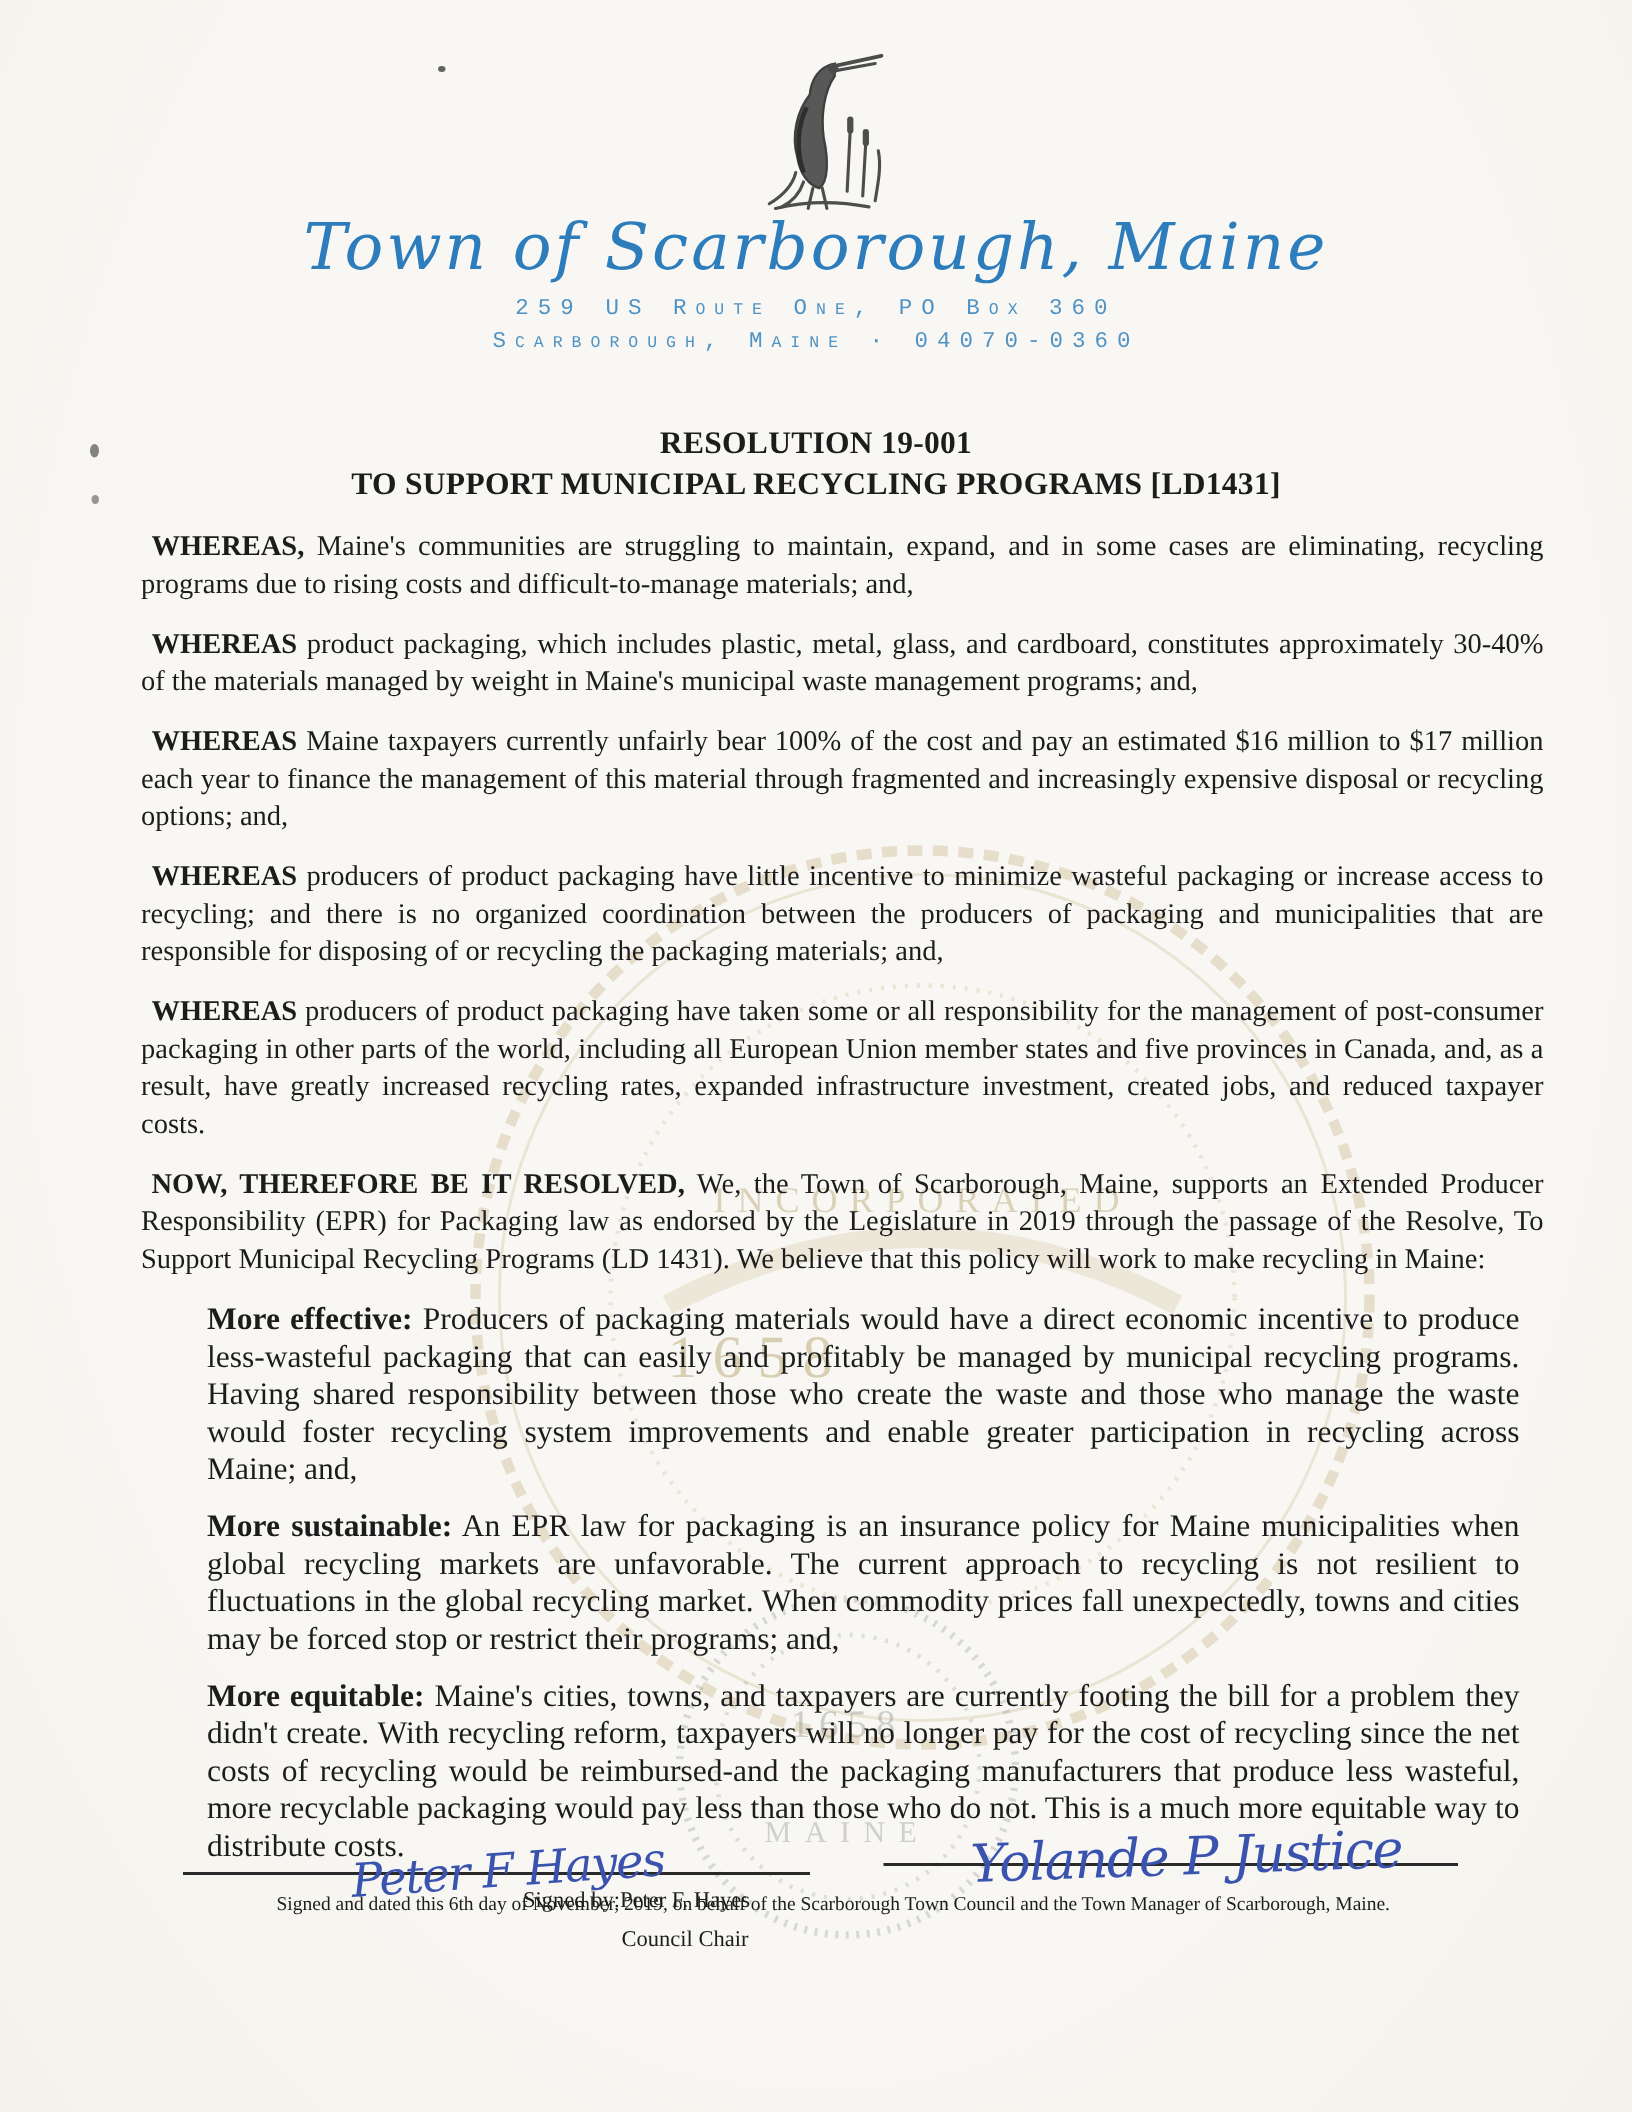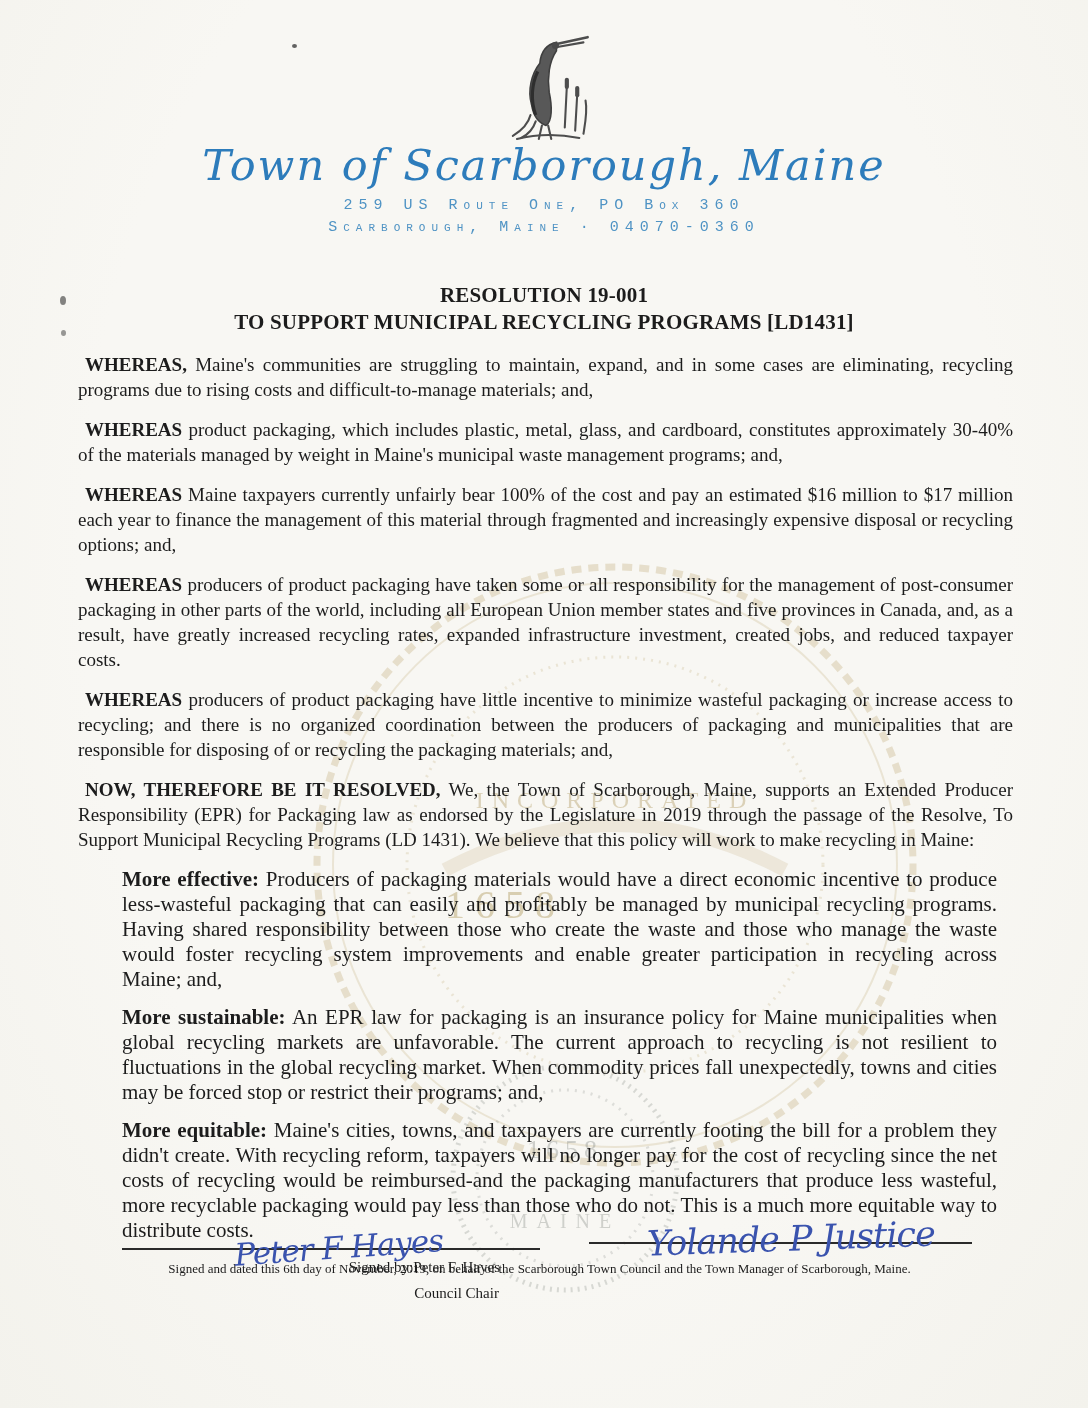"WHEREAS, Maine's communities are" .body-col { left: 78px -> 94px }
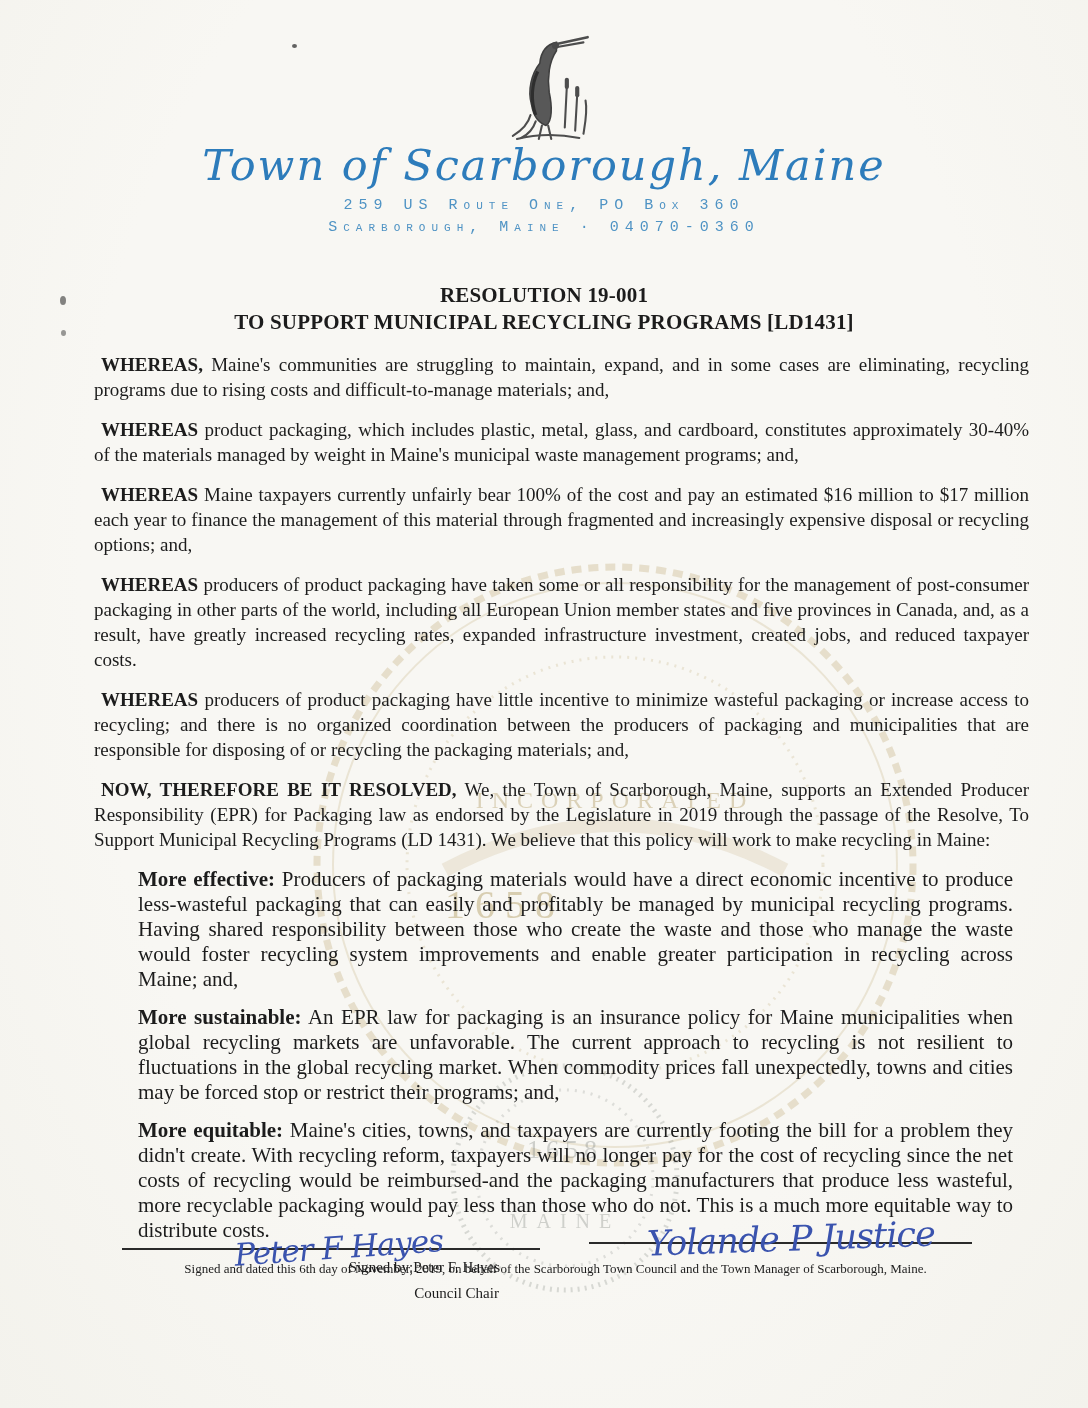"WHEREAS producers of product packaging" p.para { order: before "WHEREAS producers of product packaging have little" -> after "WHEREAS producers of product packaging have little" }
